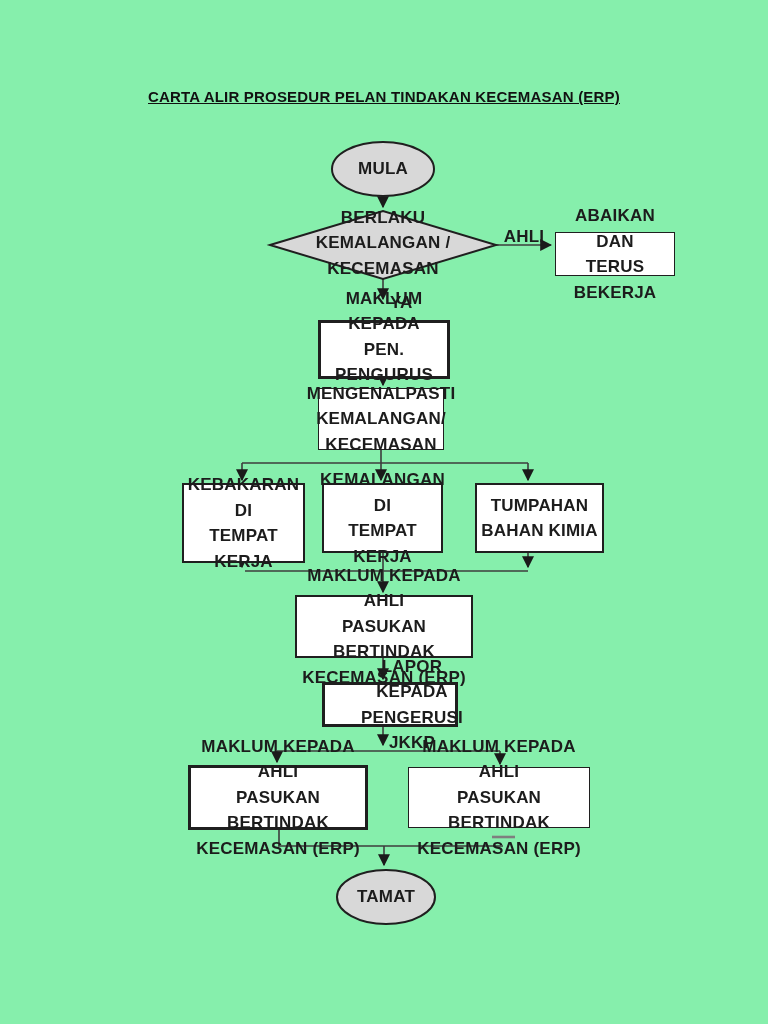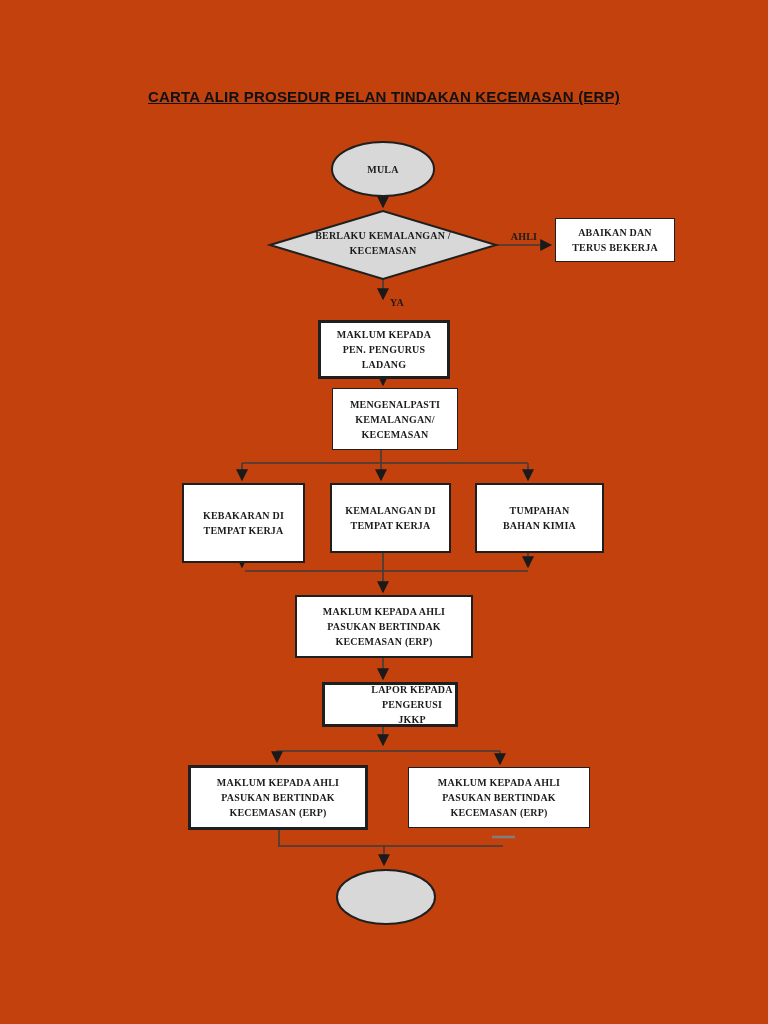"CARTA ALIR PROSEDUR PELAN TINDAKAN" .page { background: #c2410c -> #86efac }
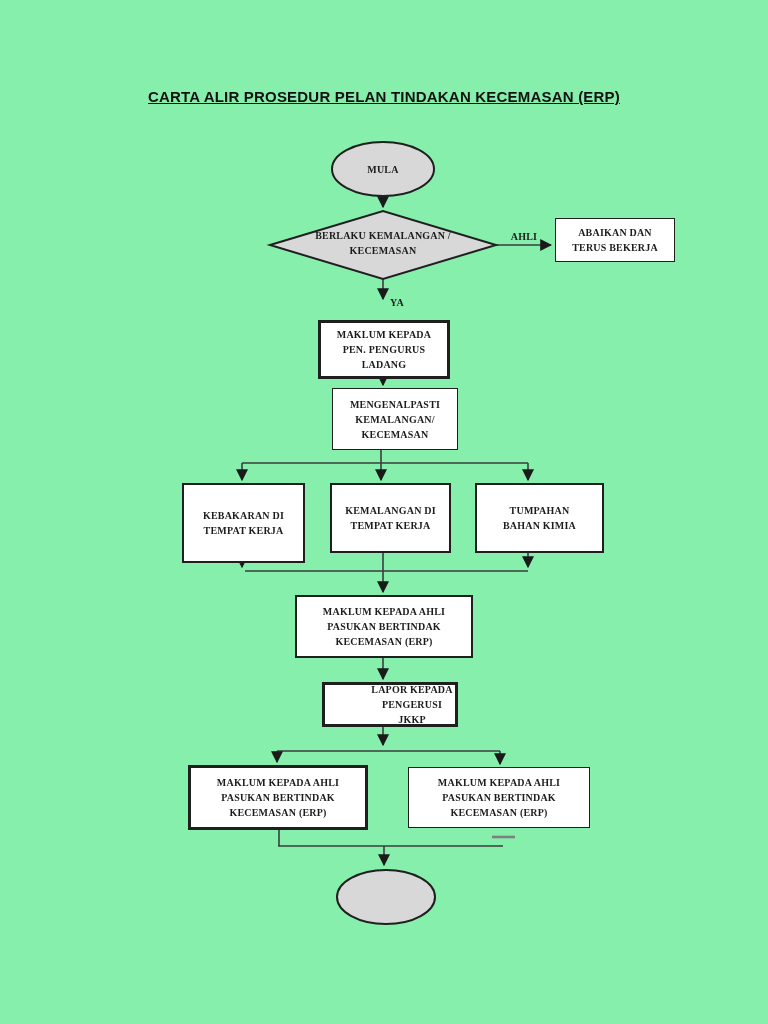"MULA" .node { font-family: Liberation Serif, serif -> none; font-size: 10px -> 17px }
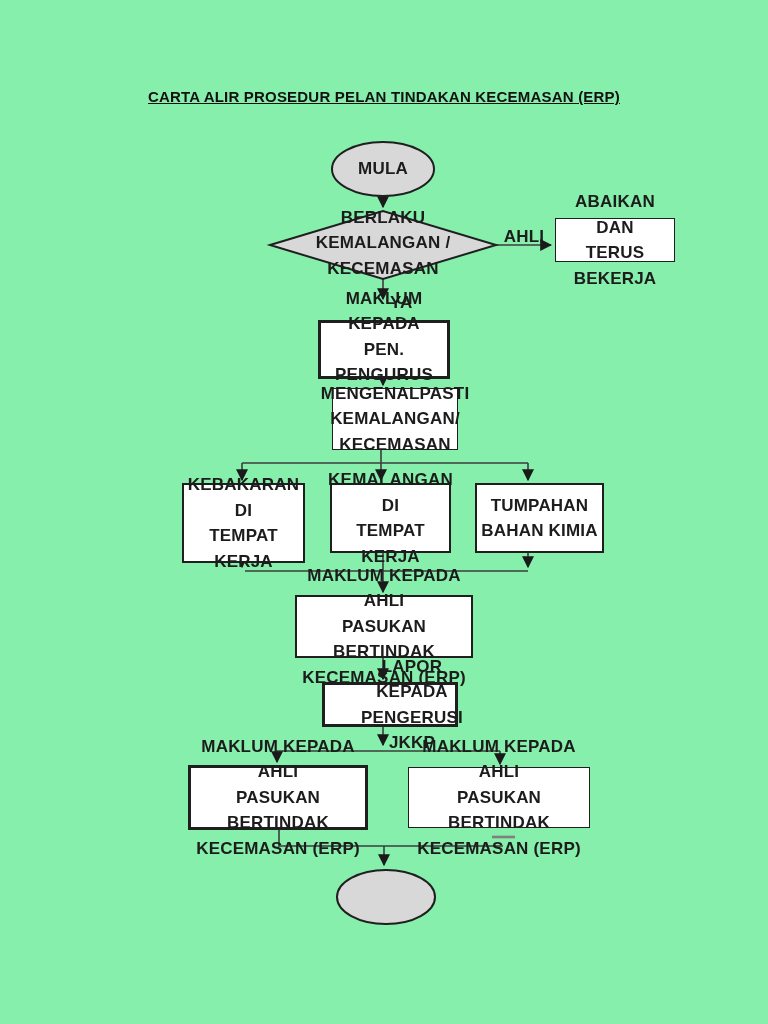"ABAIKAN DAN" div.node { top: 218px -> 232px }
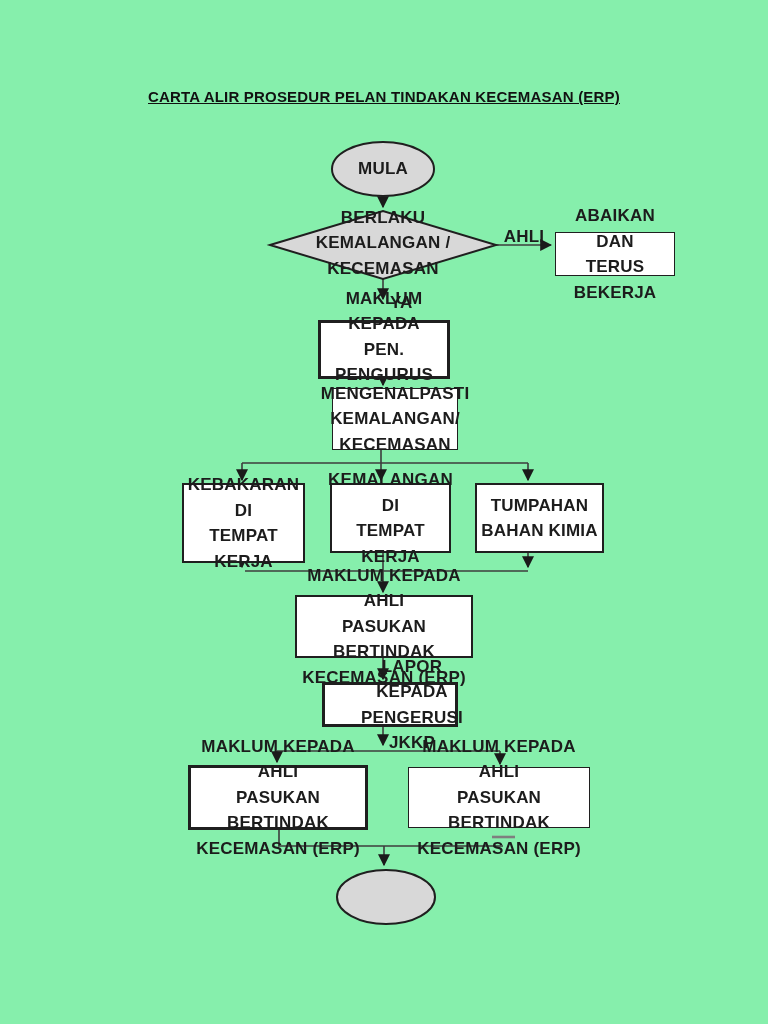"MENGENALPASTI" div.node { left: 332px -> 318px }
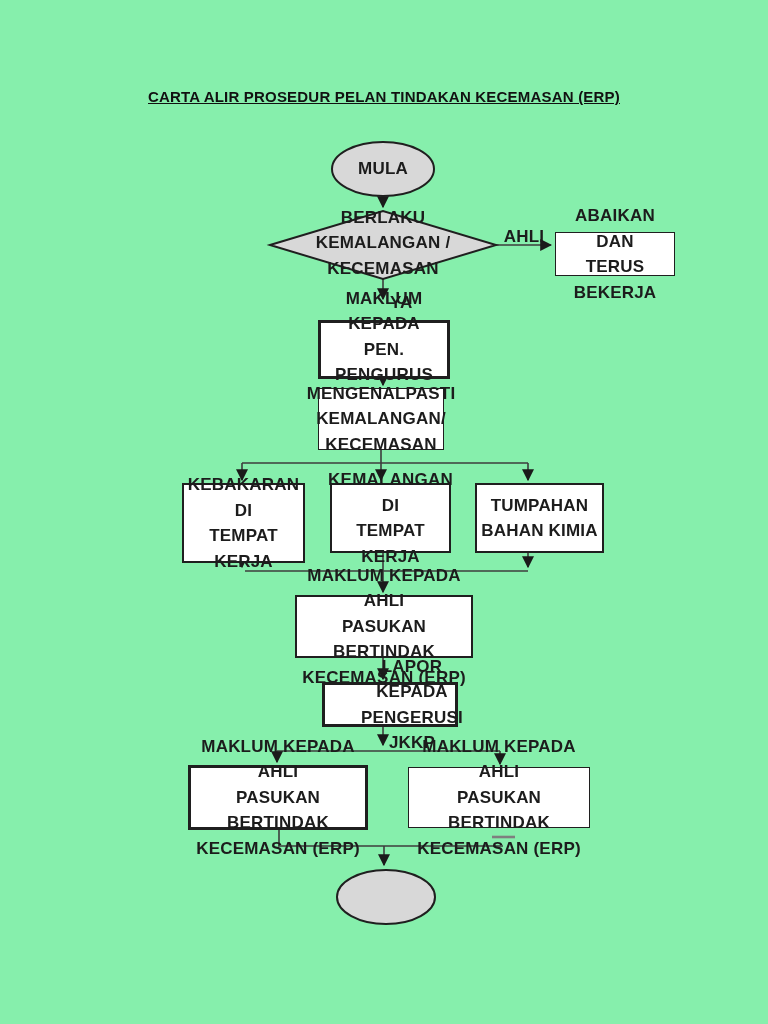"KEMALANGAN DI" div.node { margin-left: 8px -> none }
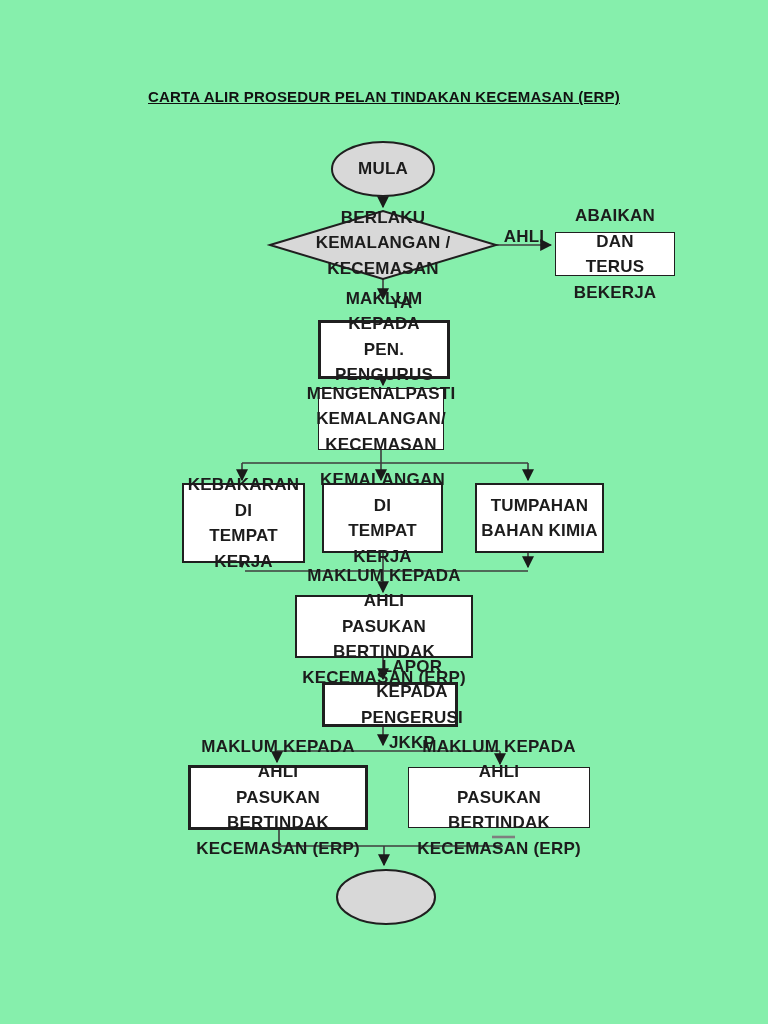"TAMAT" div.node { html: none -> <div>TAMAT</div> }
